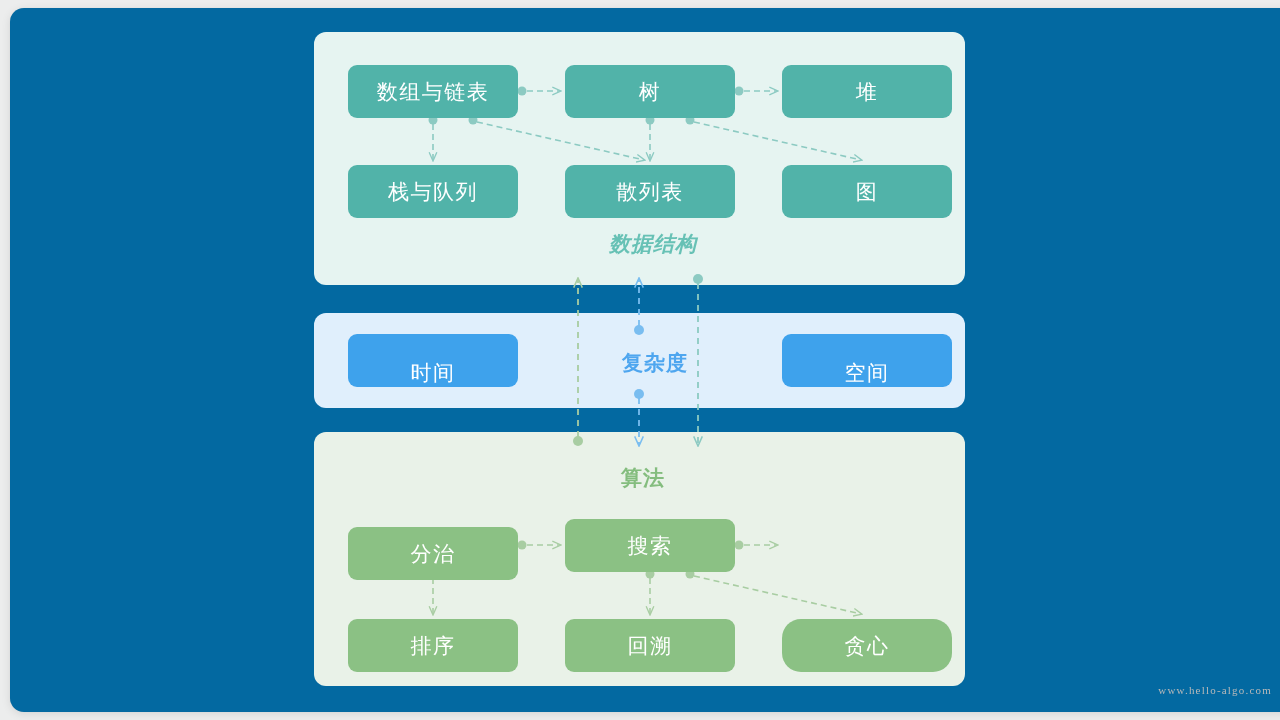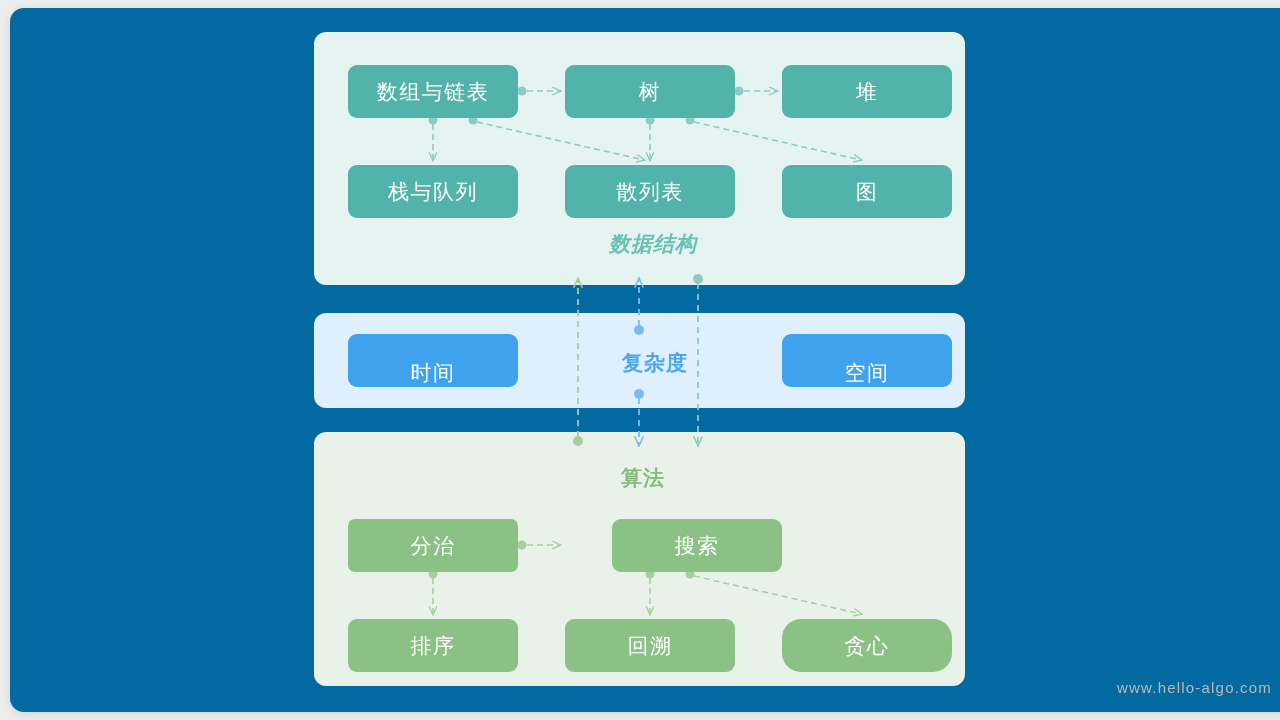"分治" #node-divide { border-radius: 7px -> none; top: 87px -> 95px }
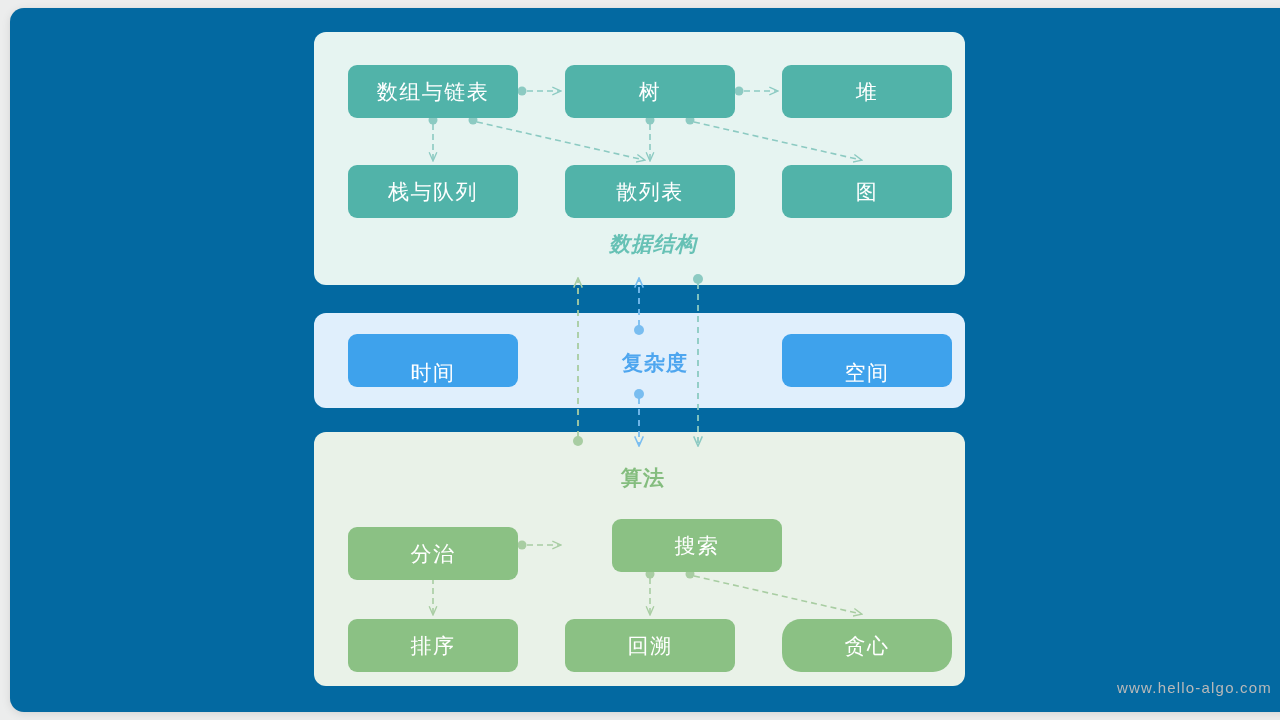"搜索" #node-search { margin-left: 47px -> none }
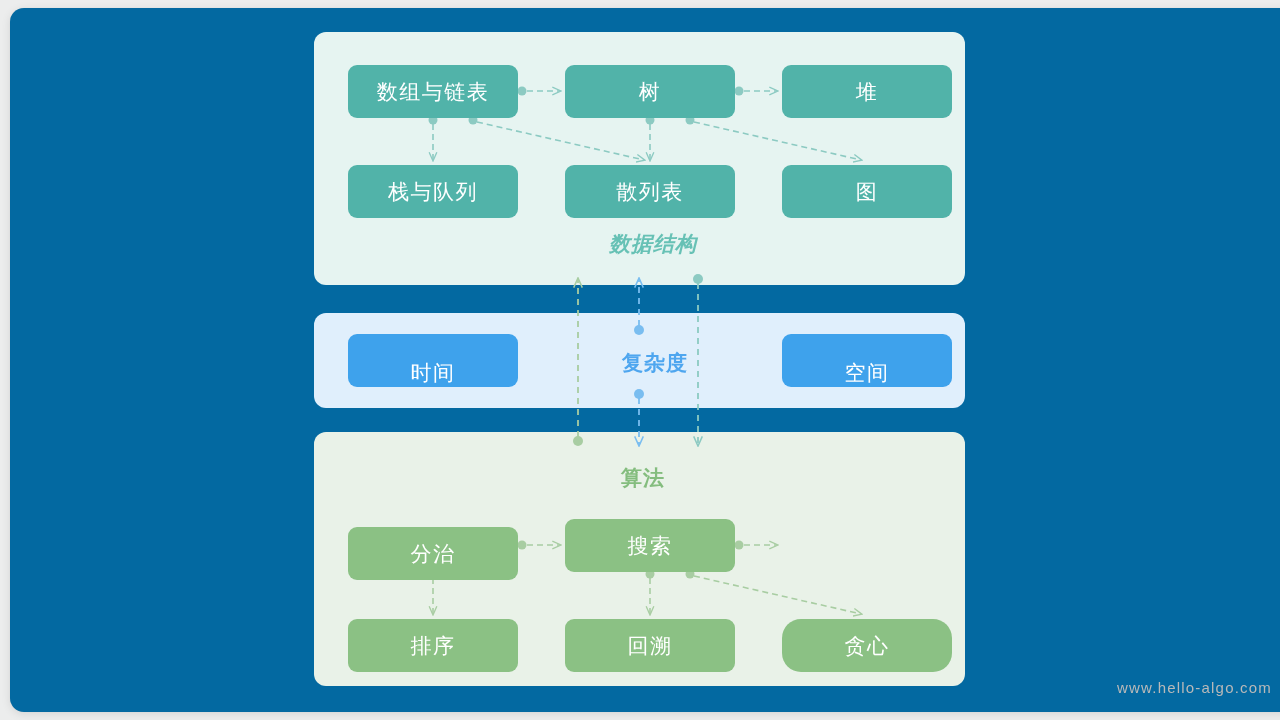"www.hello-algo.com" #watermark { font-family: Liberation Sans, sans-serif -> Liberation Serif, serif; font-size: 15px -> 11px }
